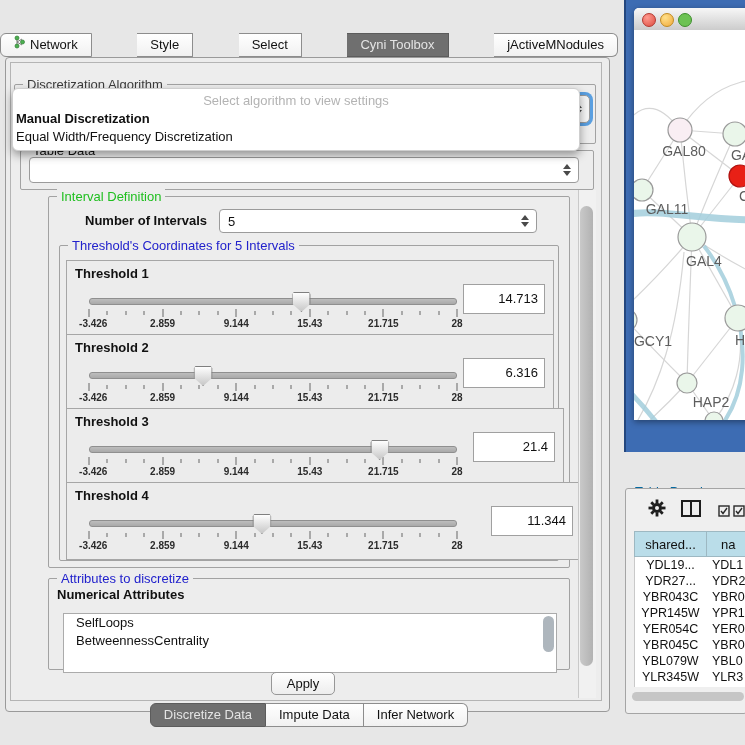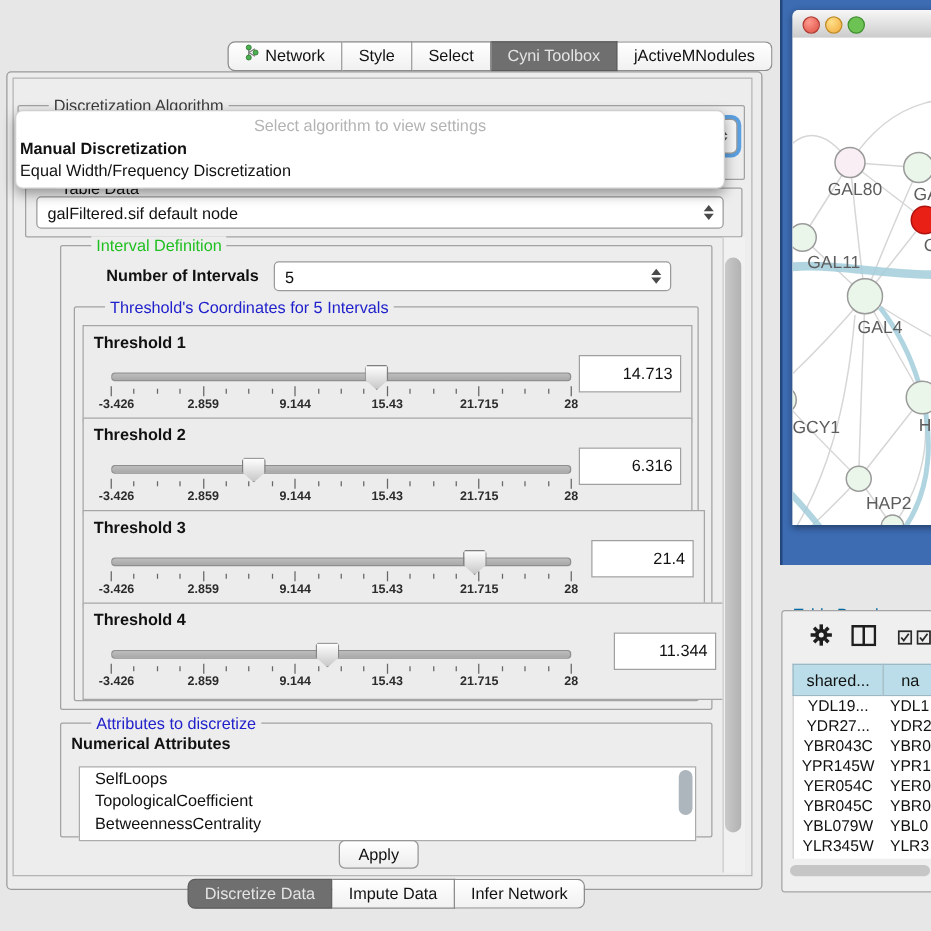"Network" .toptabs { justify-content: flex-end -> space-between }
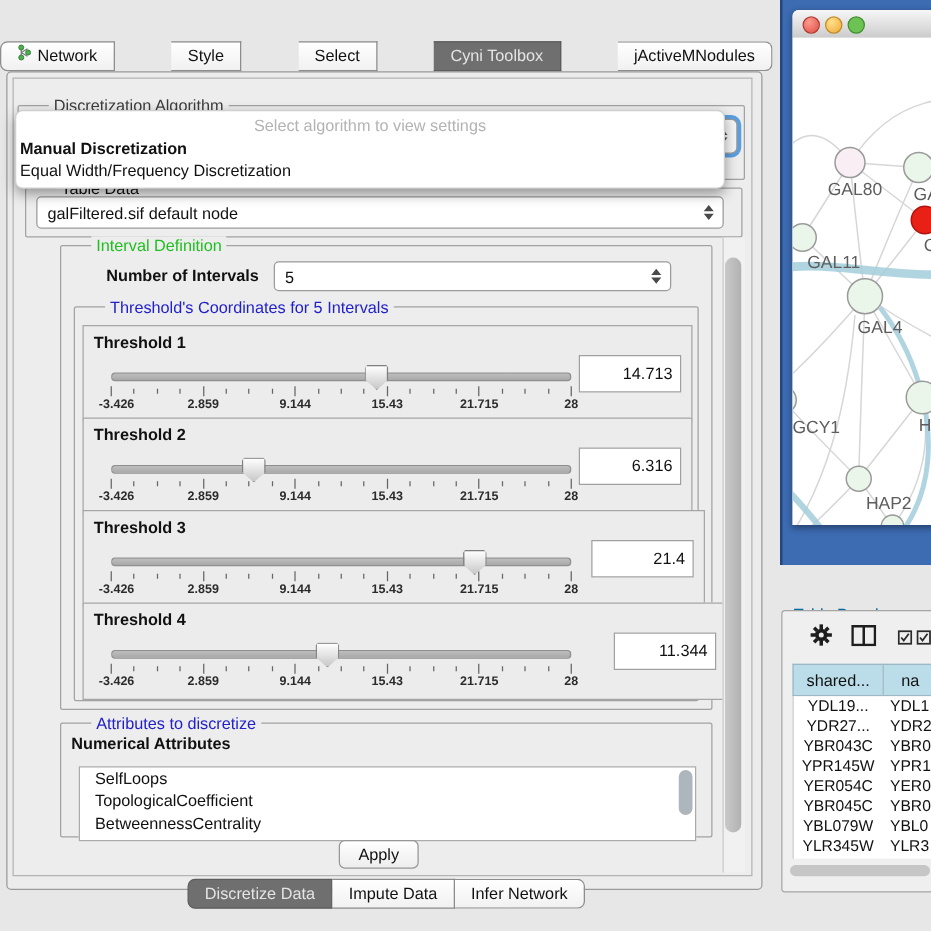"Discretization Algorithm" .grouptitle { left: 24px -> 8px }
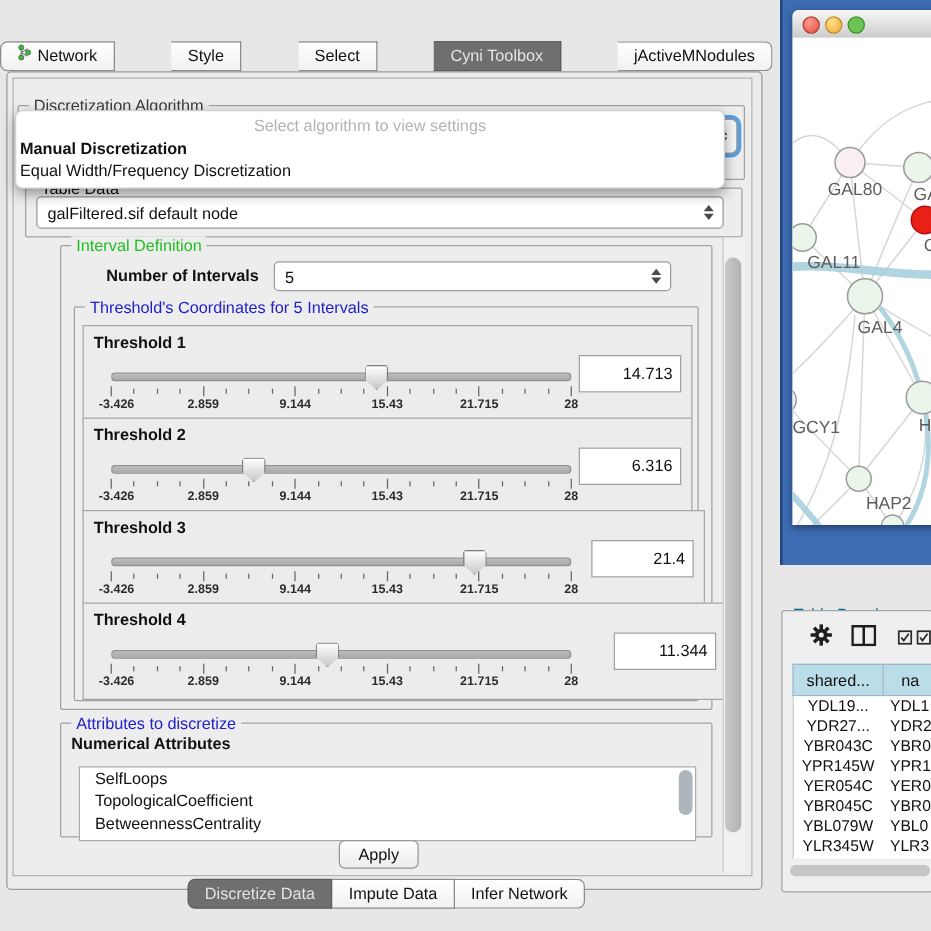"galFiltered.sif default node" span { html: <span>galFiltered.sif default node</span> -> none }
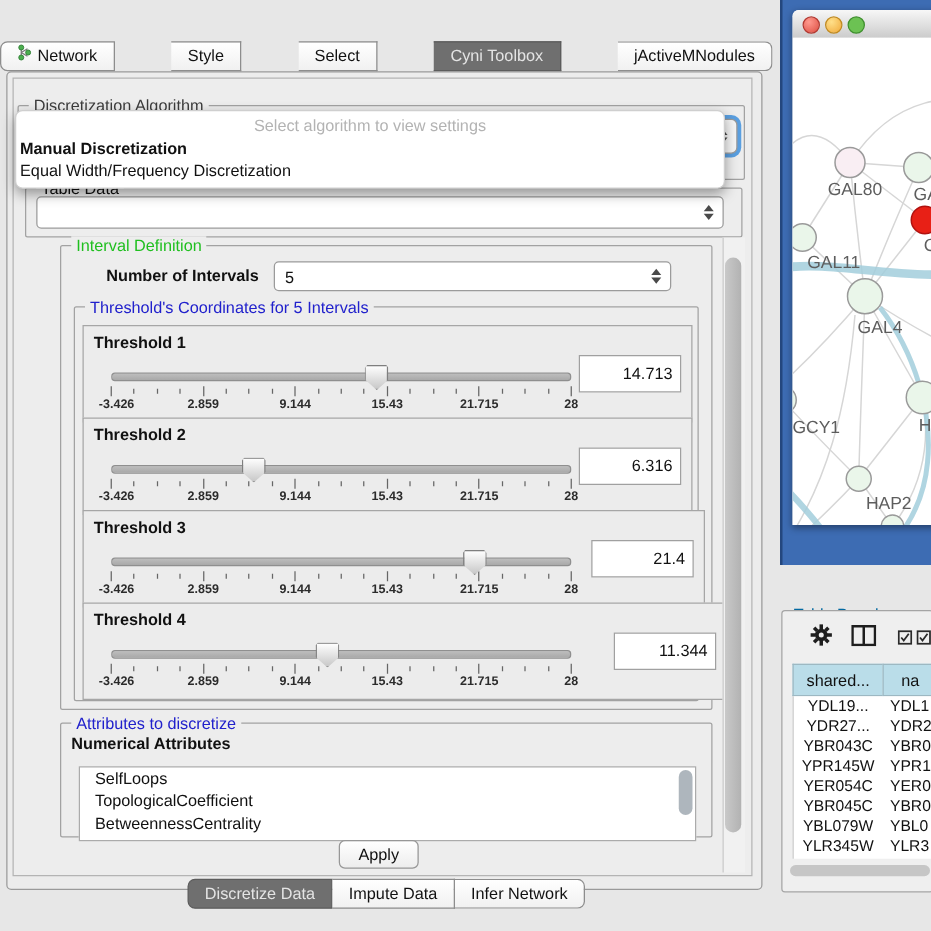"TopologicalCoefficient" div.it { html: <div>TopologicalCoefficient</div> -> none }
